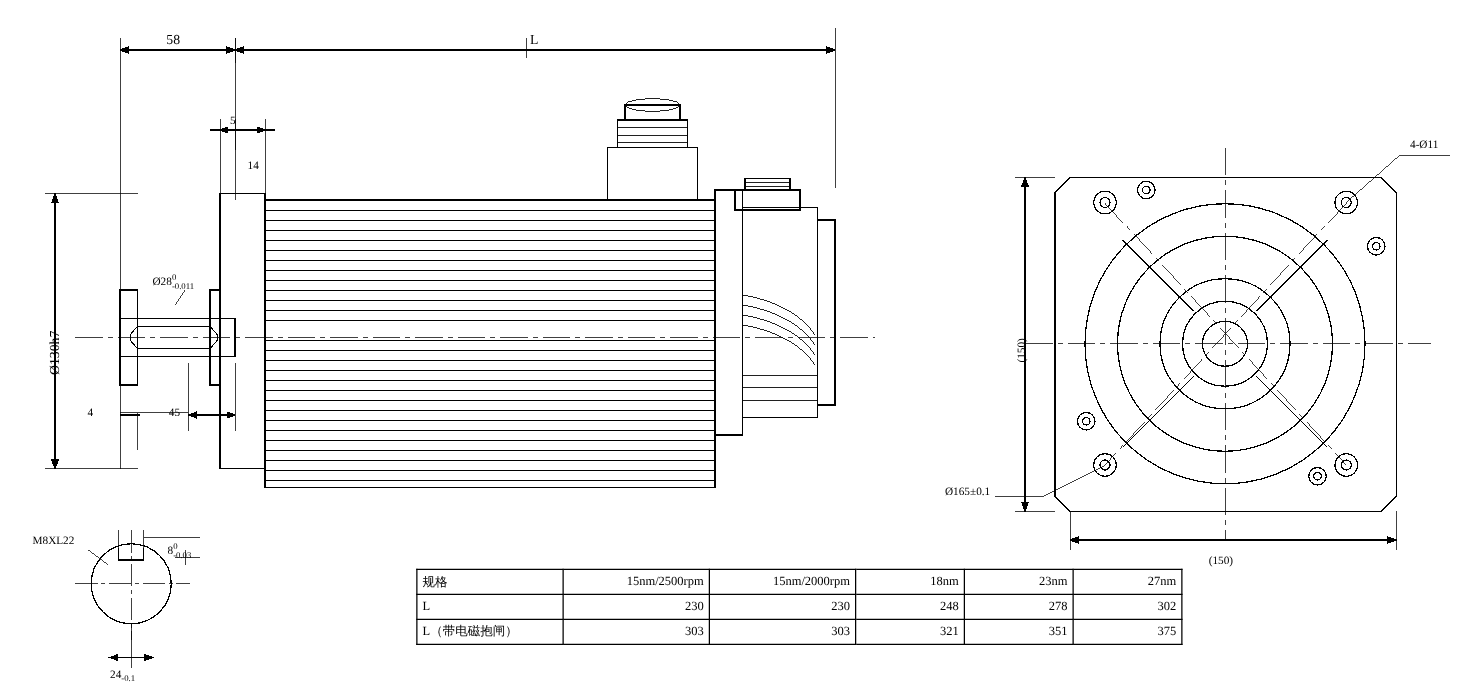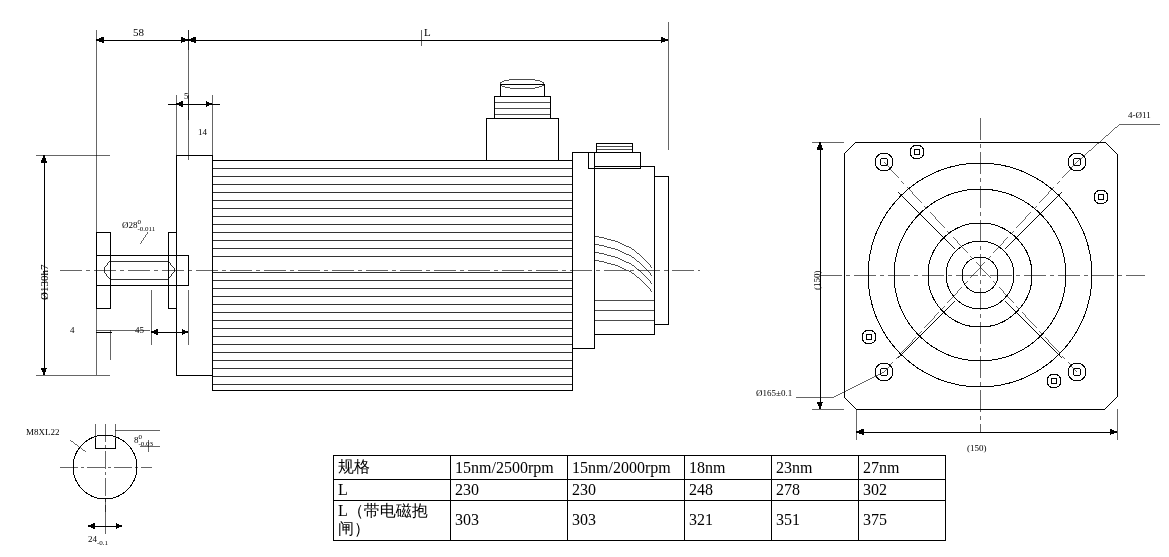"规格" table.spec { font-size: 16px -> 10px }
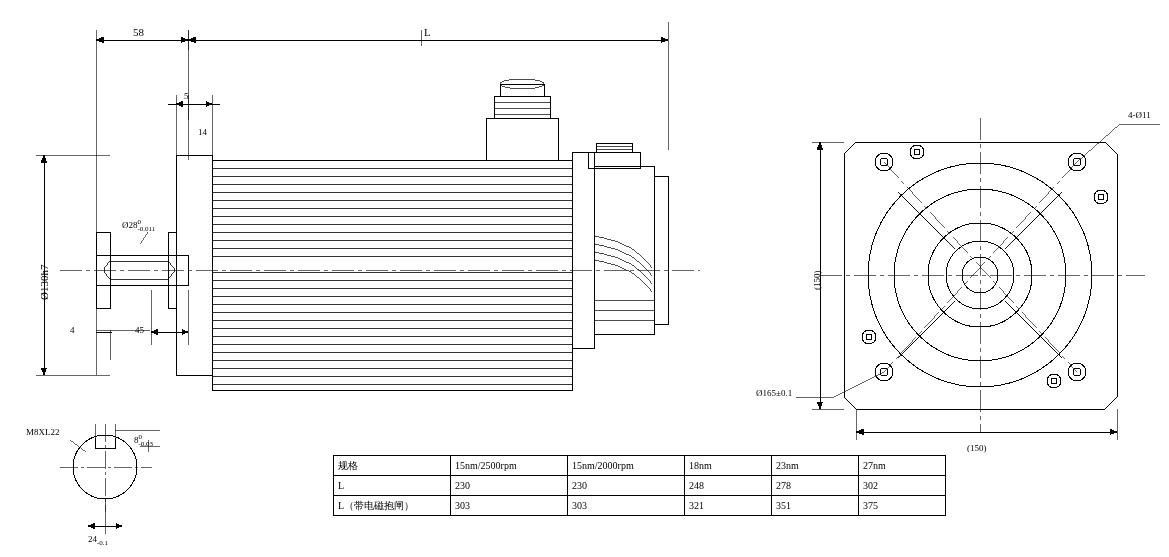"15nm/2500rpm" table.spec td { text-align: left -> right }
